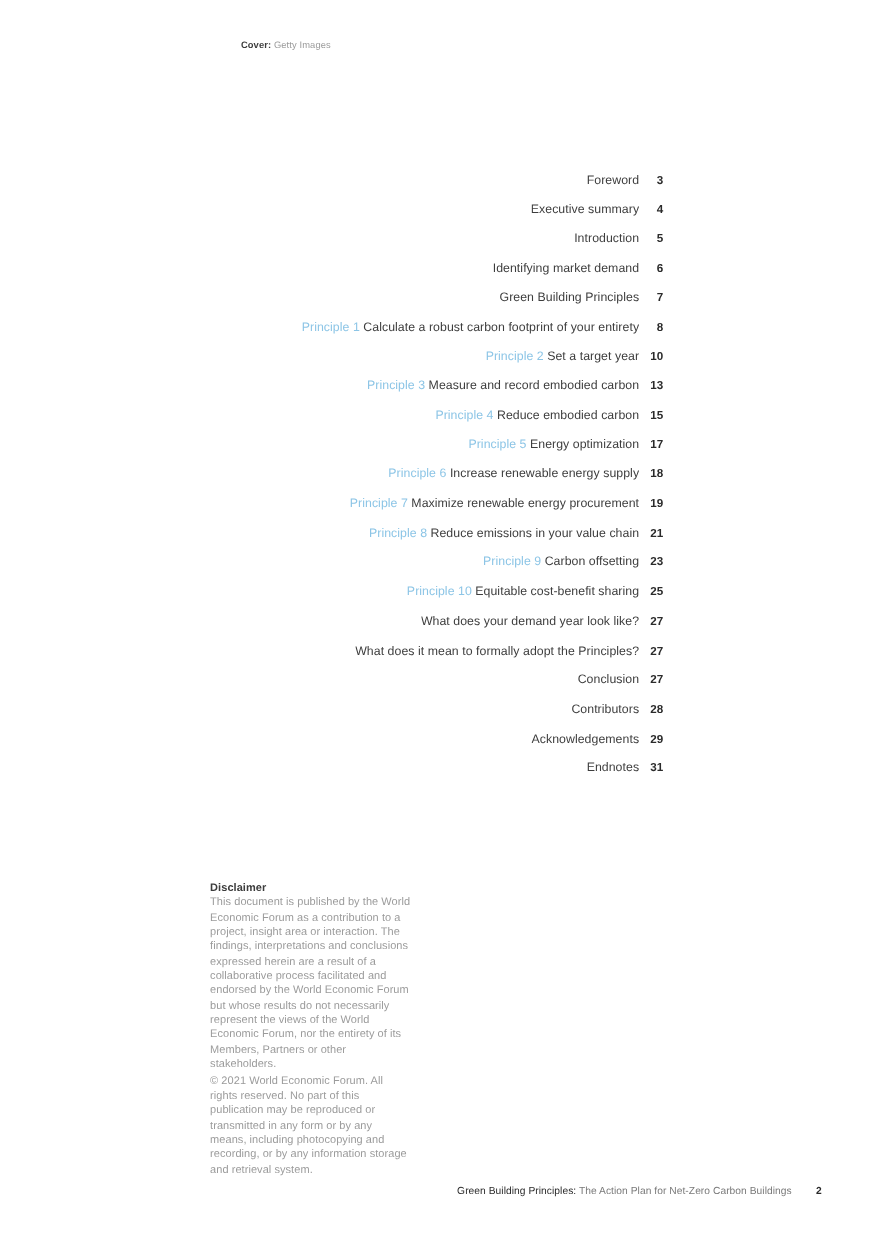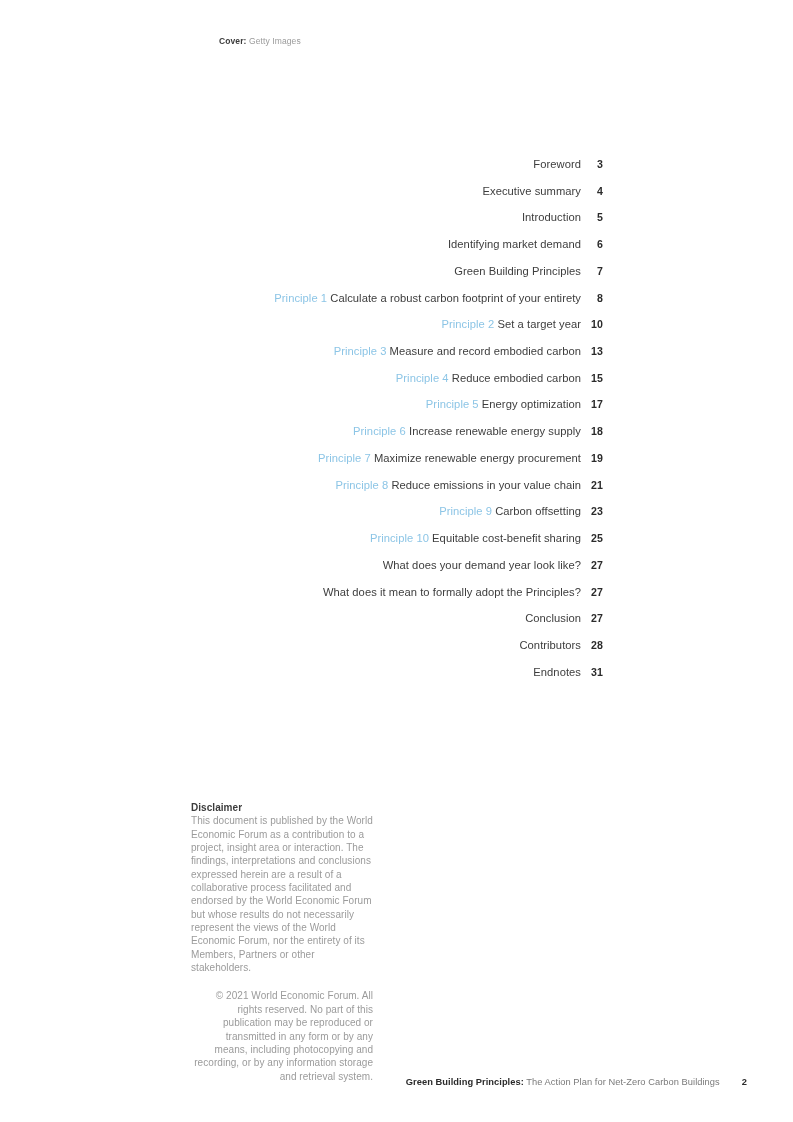"Acknowledgements" div.toc-row { html: none -> <div> <div><span>Acknowledgements</span></div> <div>29</div> </div> }
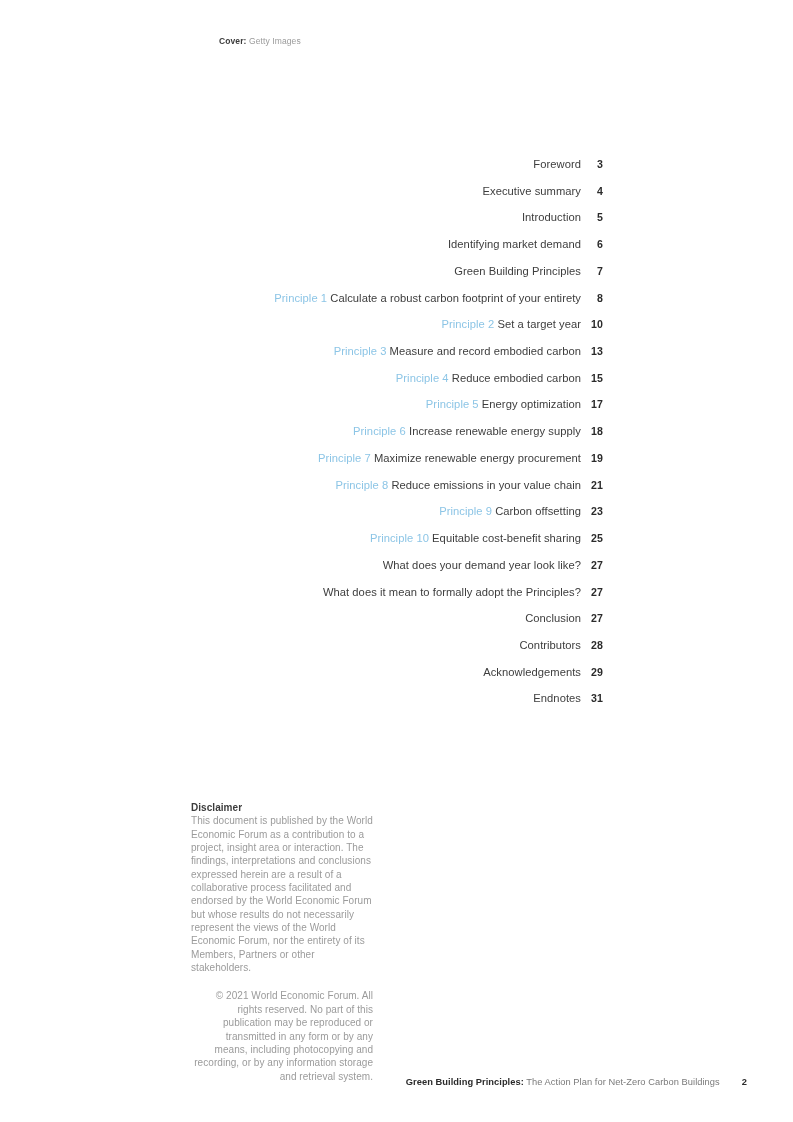"© 2021 World Economic Forum." .disclaimer p.copyright { margin-top: 15px -> 2px; text-align: right -> none }
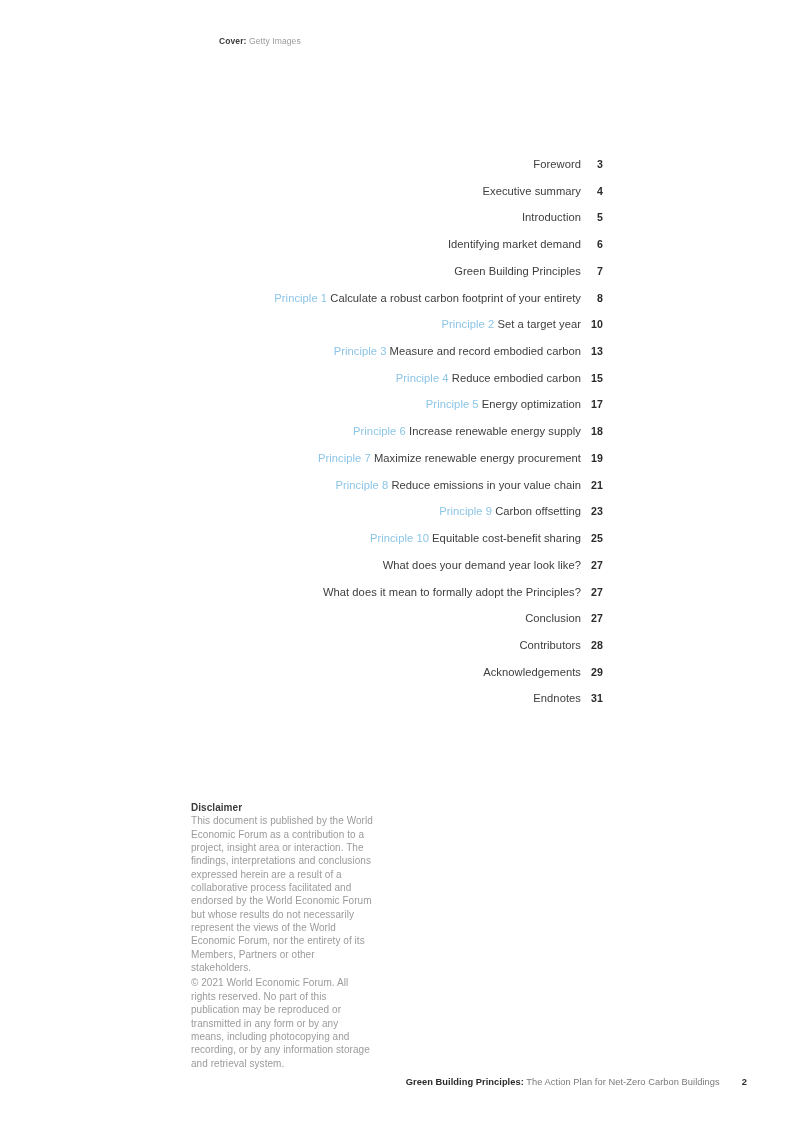"Green Building Principles:" .footer .f-strong { font-weight: bold -> normal }
